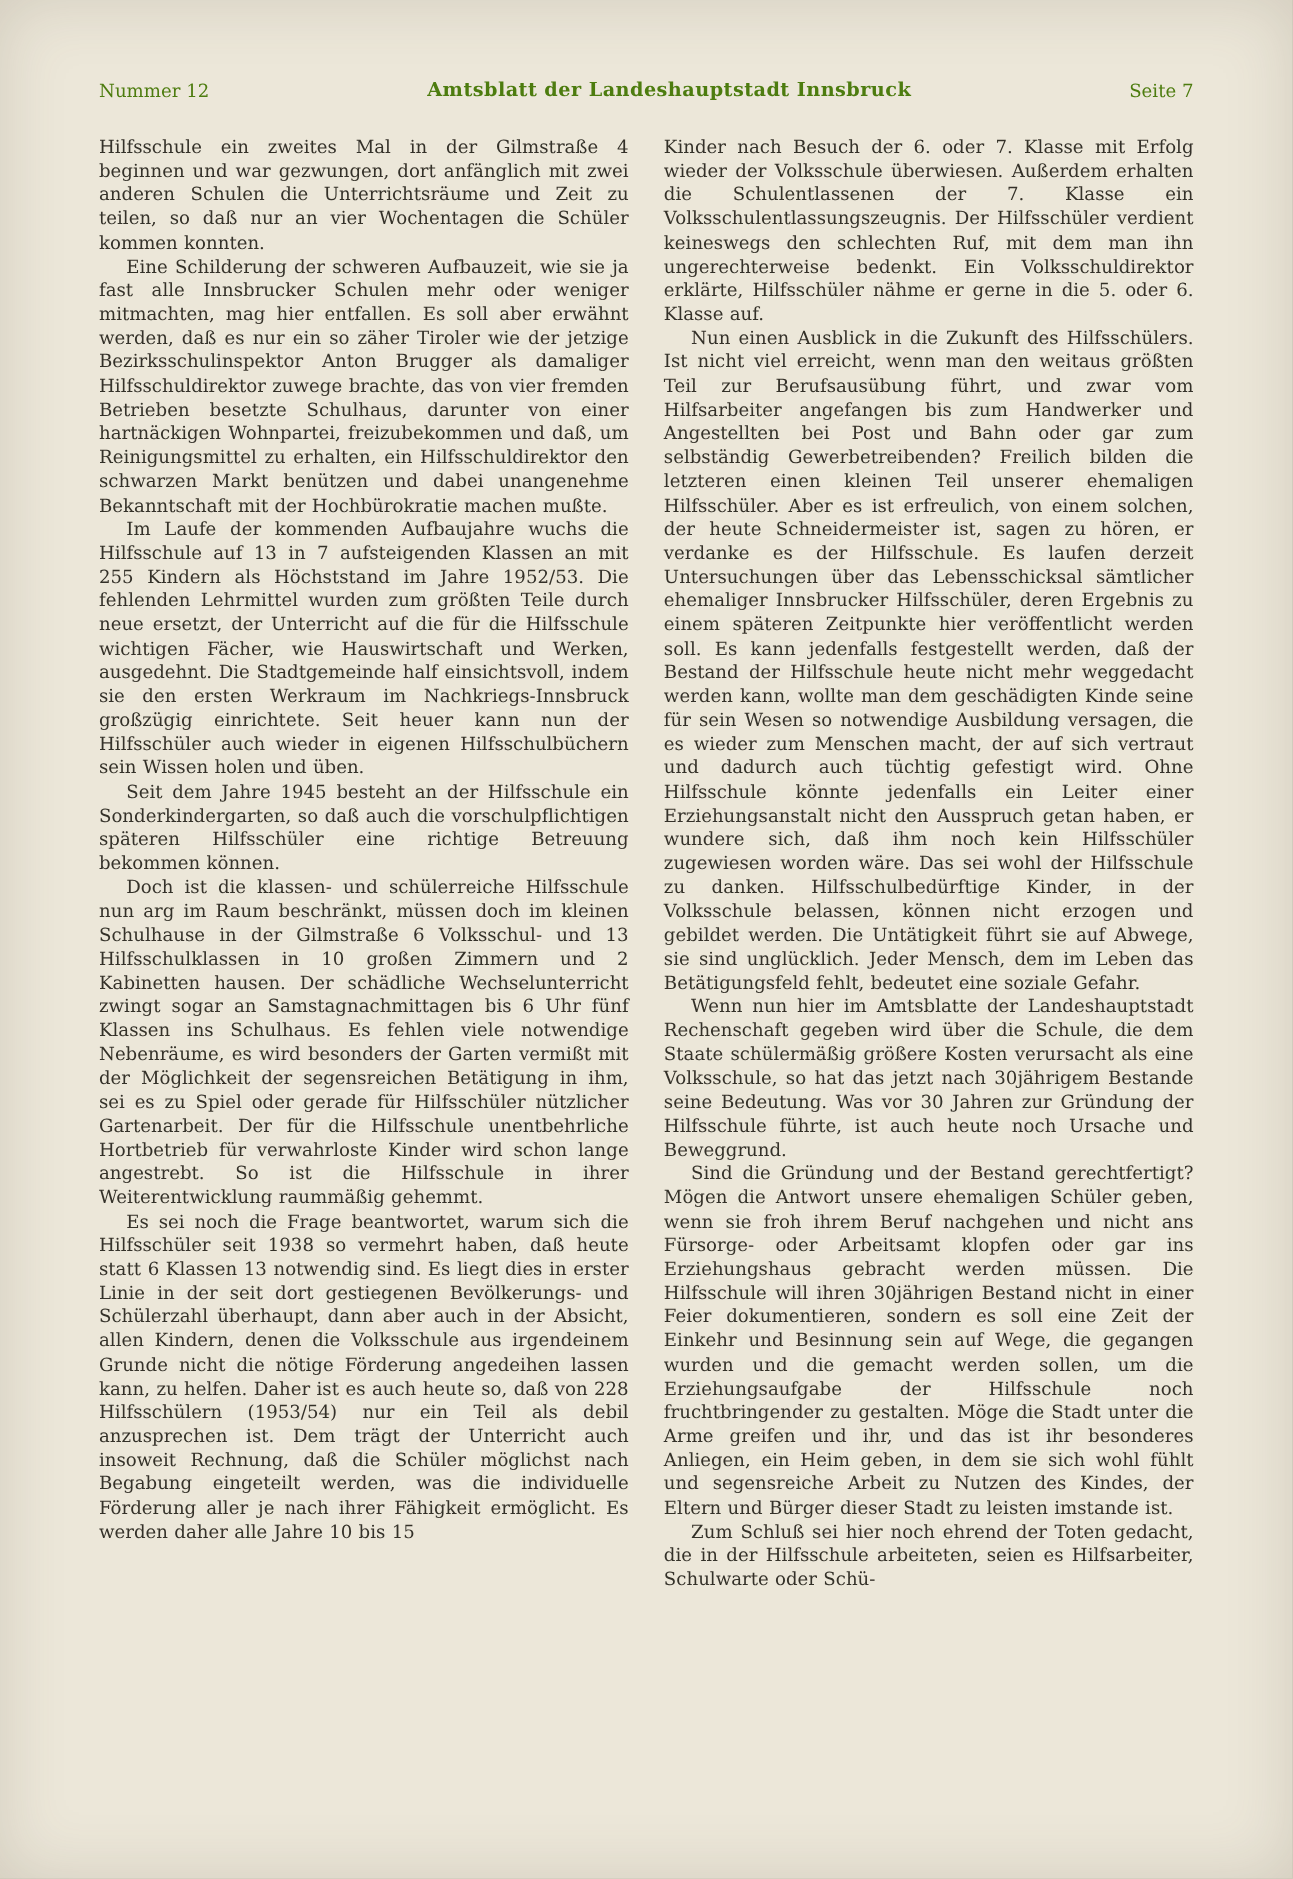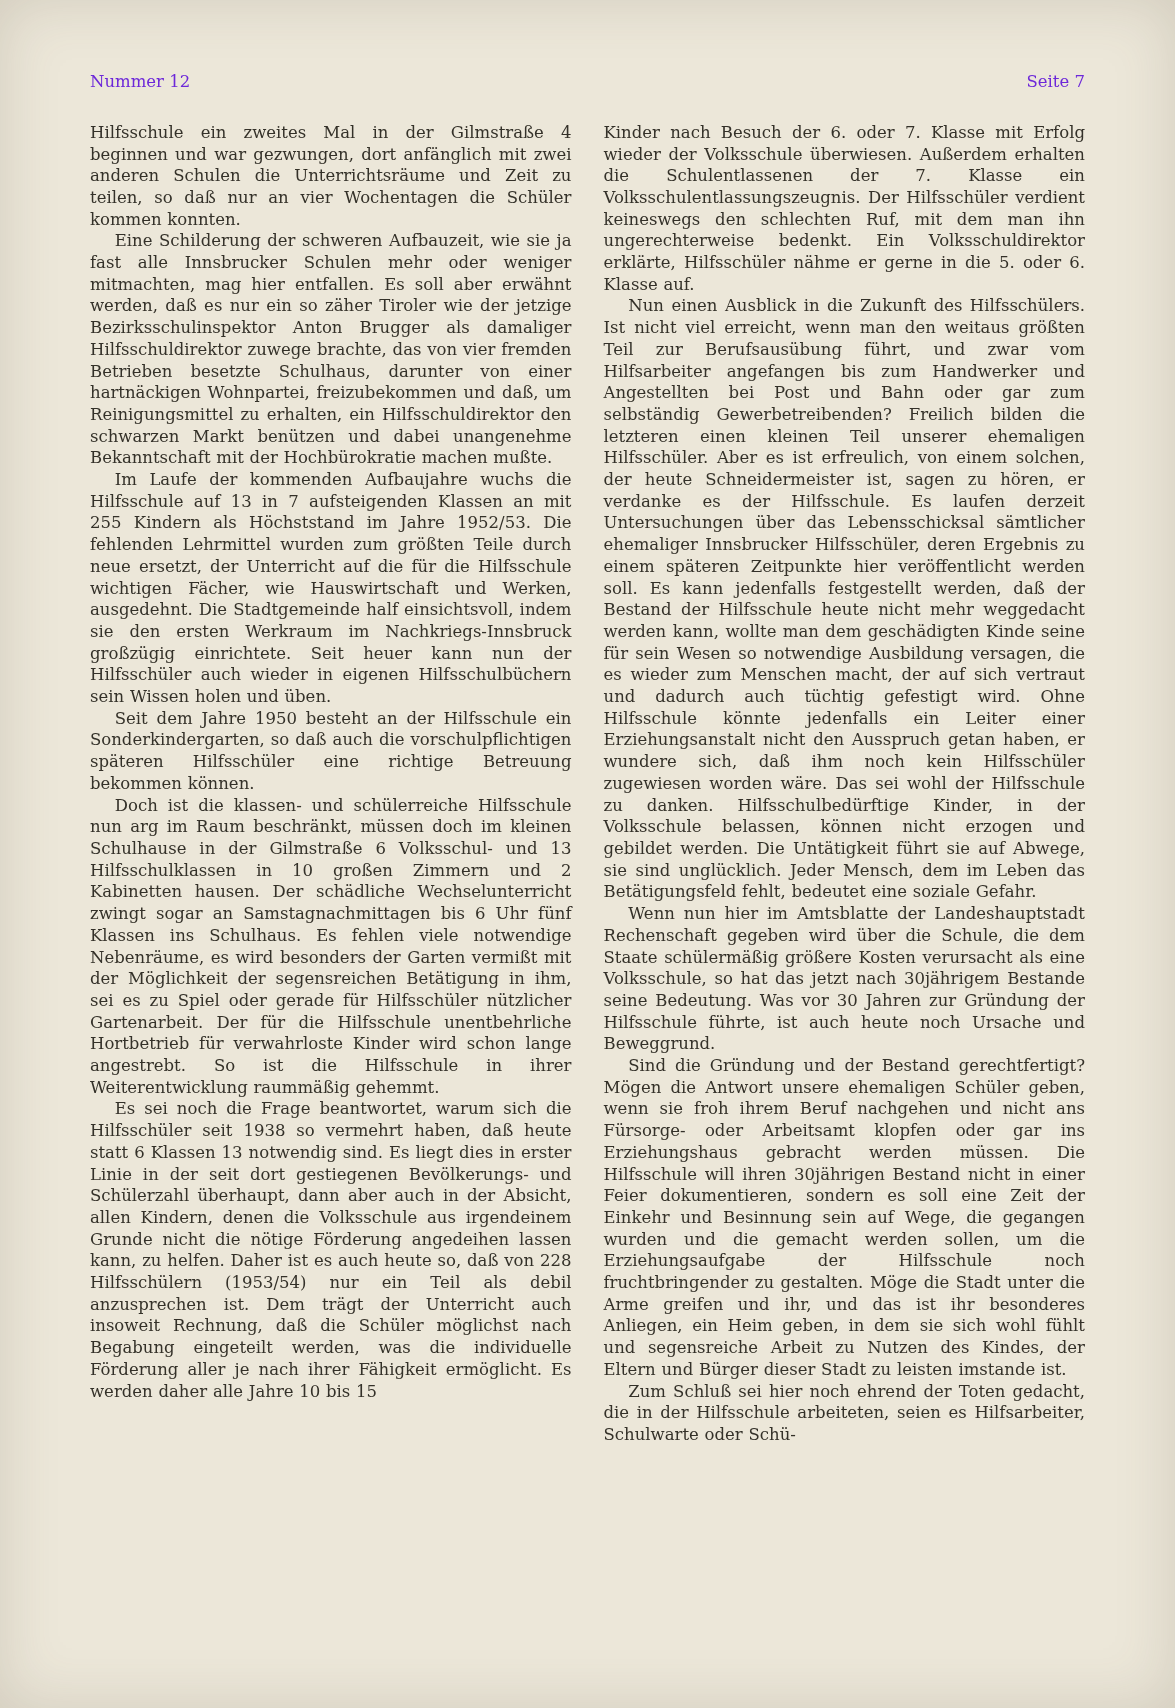"Nummer 12" .masthead { color: #6d28d9 -> #4d7c0f }
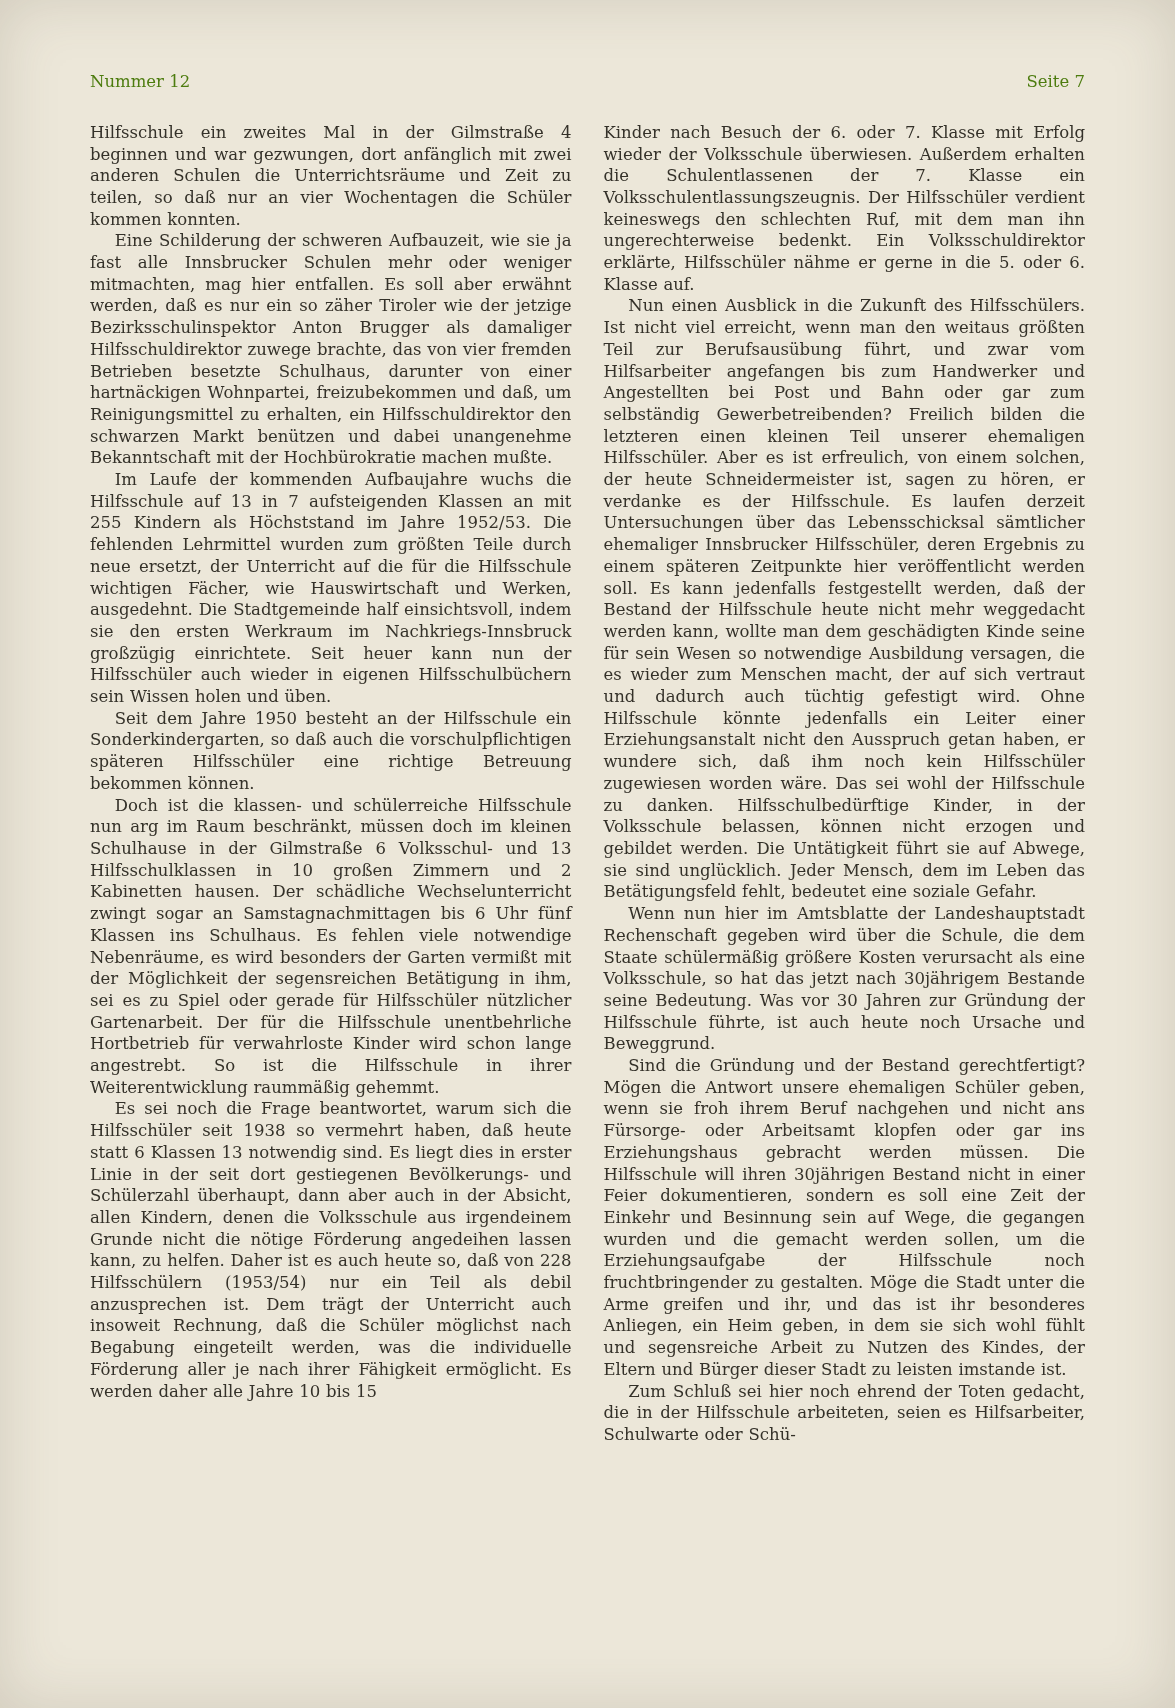"Amtsblatt der Landeshauptstadt Innsbruck" span.title { html: none -> <span>Amtsblatt der Landeshauptstadt Innsbruck</span> }
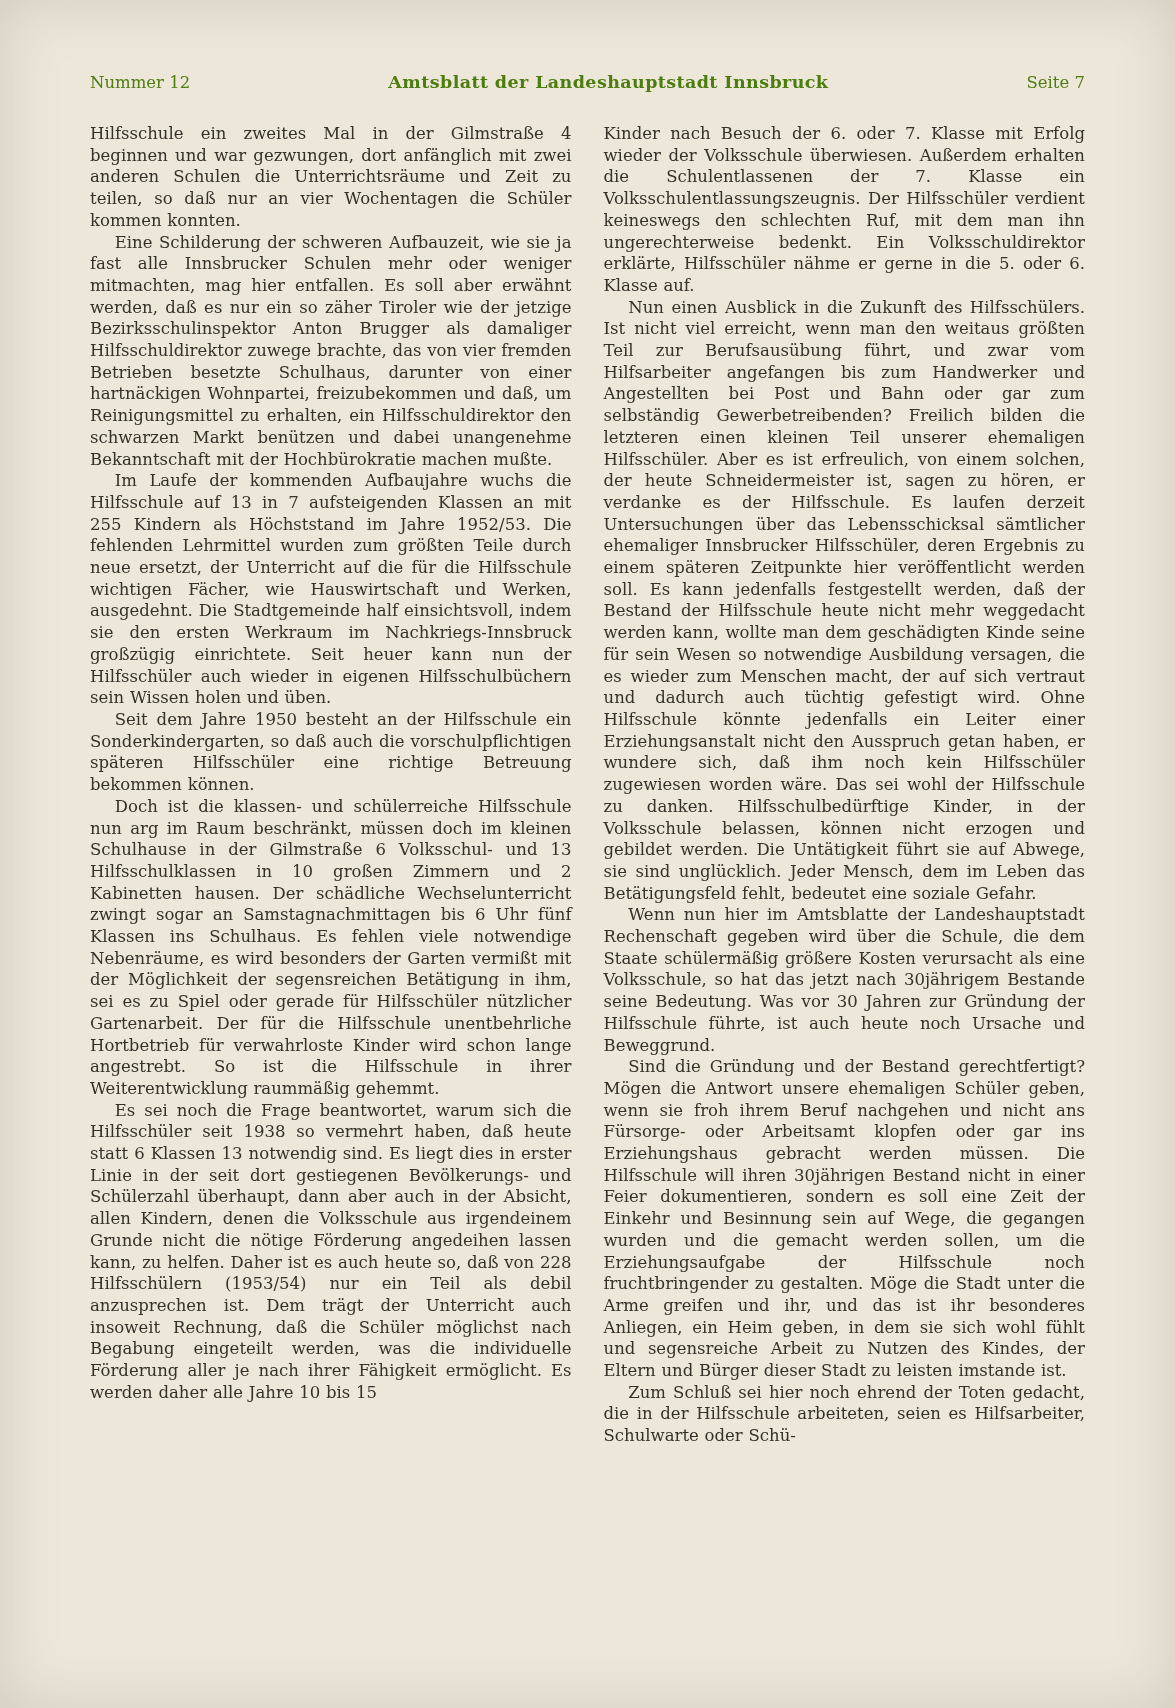"Seit dem Jahre 1950 besteht" p { text: 1950 -> 1945 }
